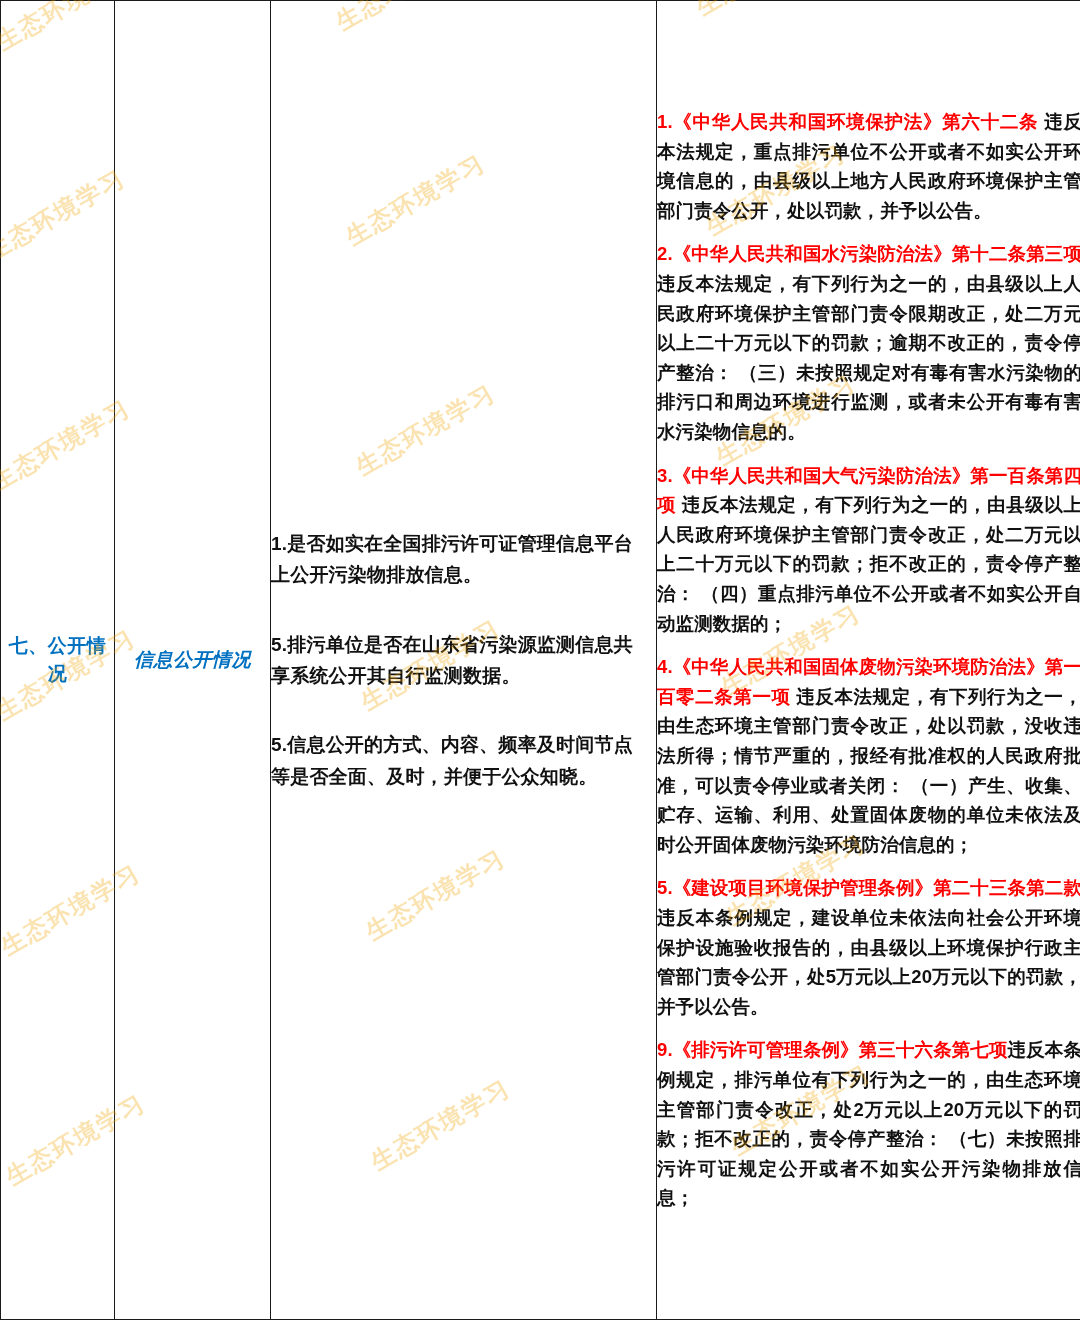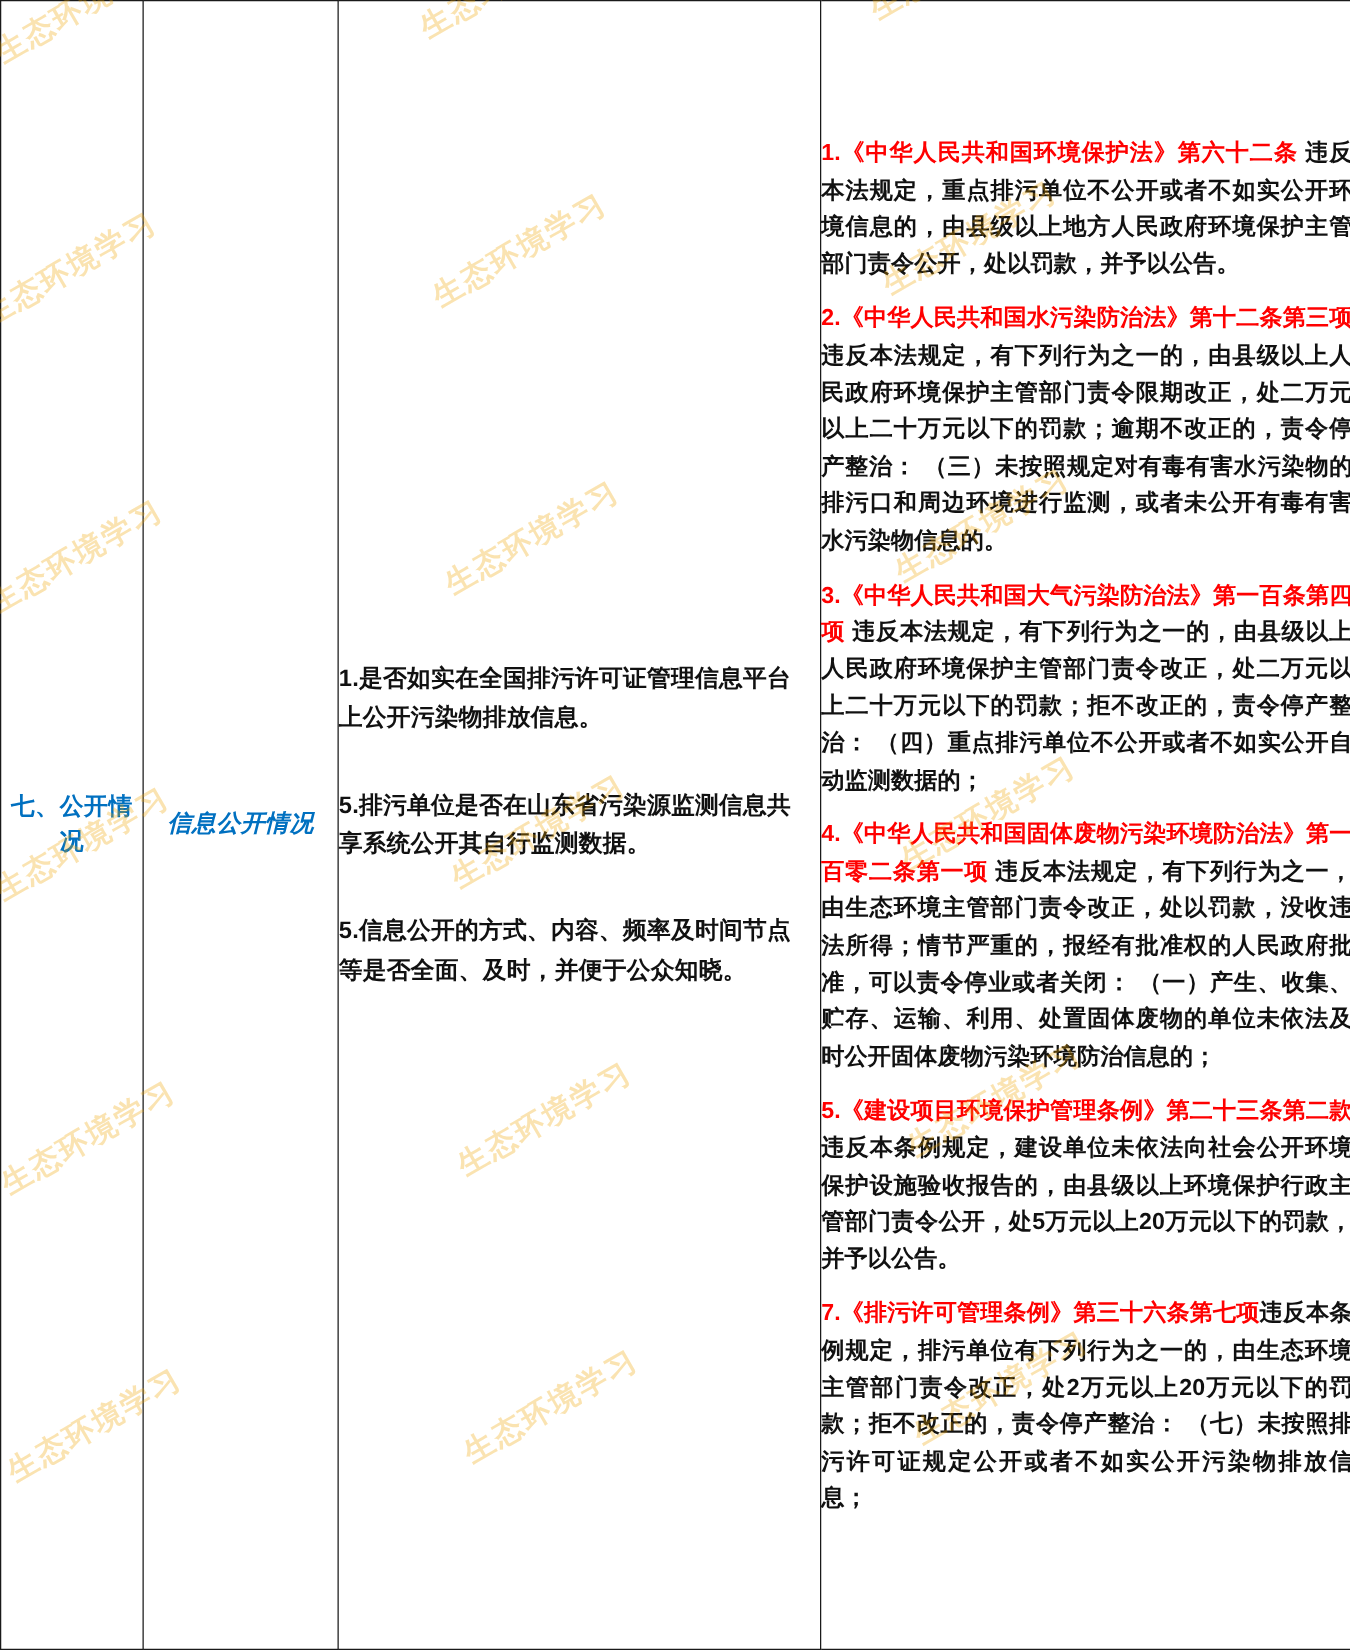"7.《排污许可管理条例》第三十六条第七项" span.law-head { text: 7 -> 9 }
